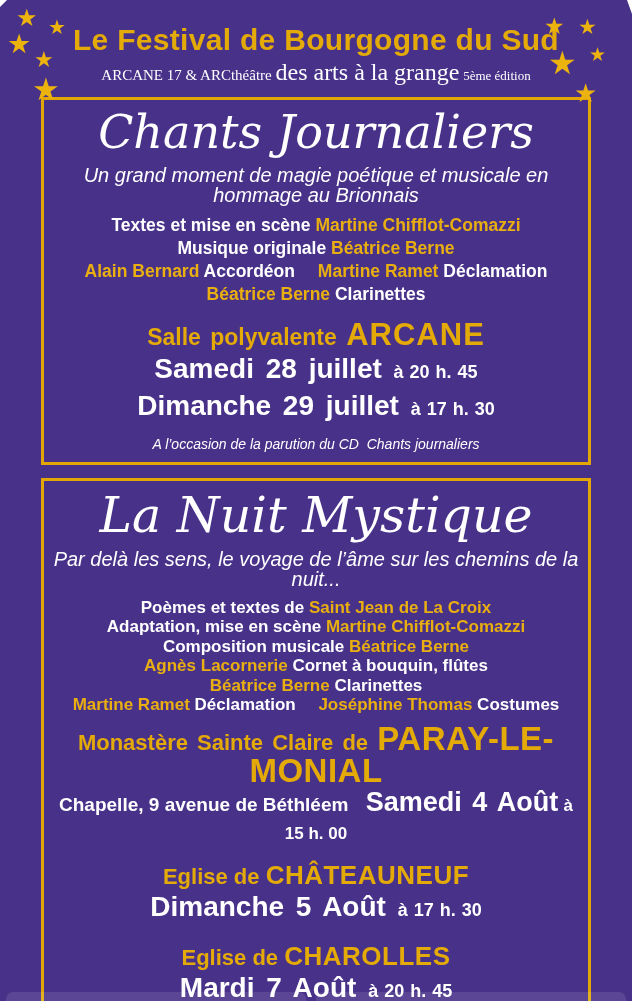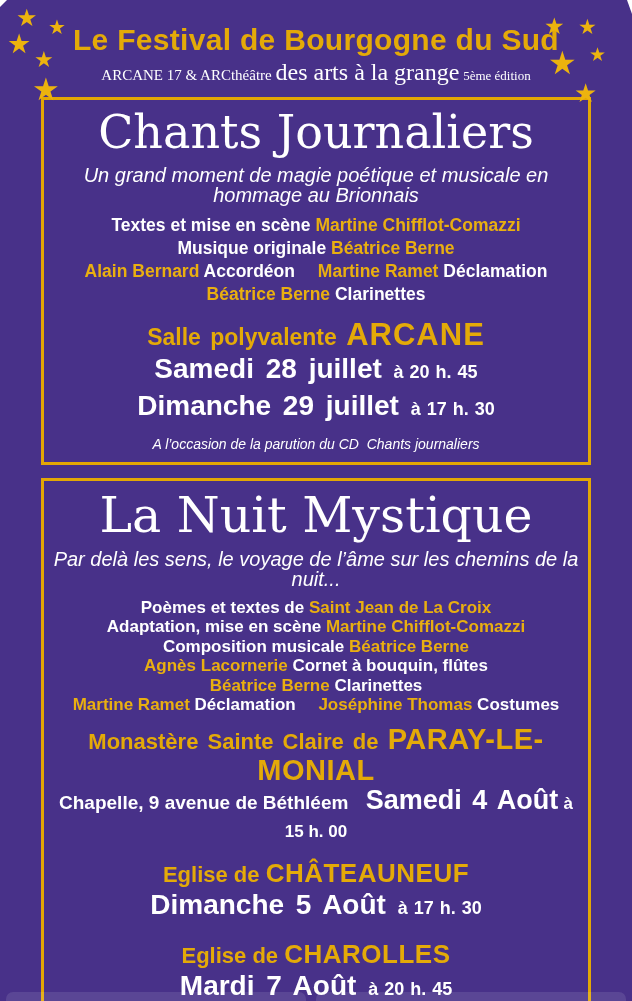"Chants Journaliers" .show-title { font-style: none -> italic }
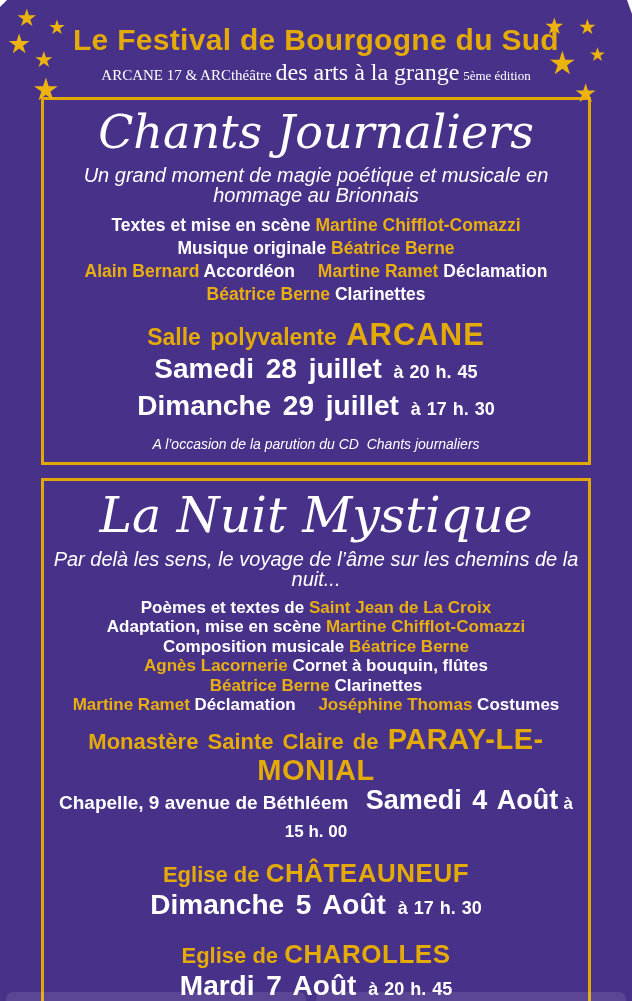"PARAY-LE-MONIAL" .venue1-line .big { font-size: 29px -> 33px }
